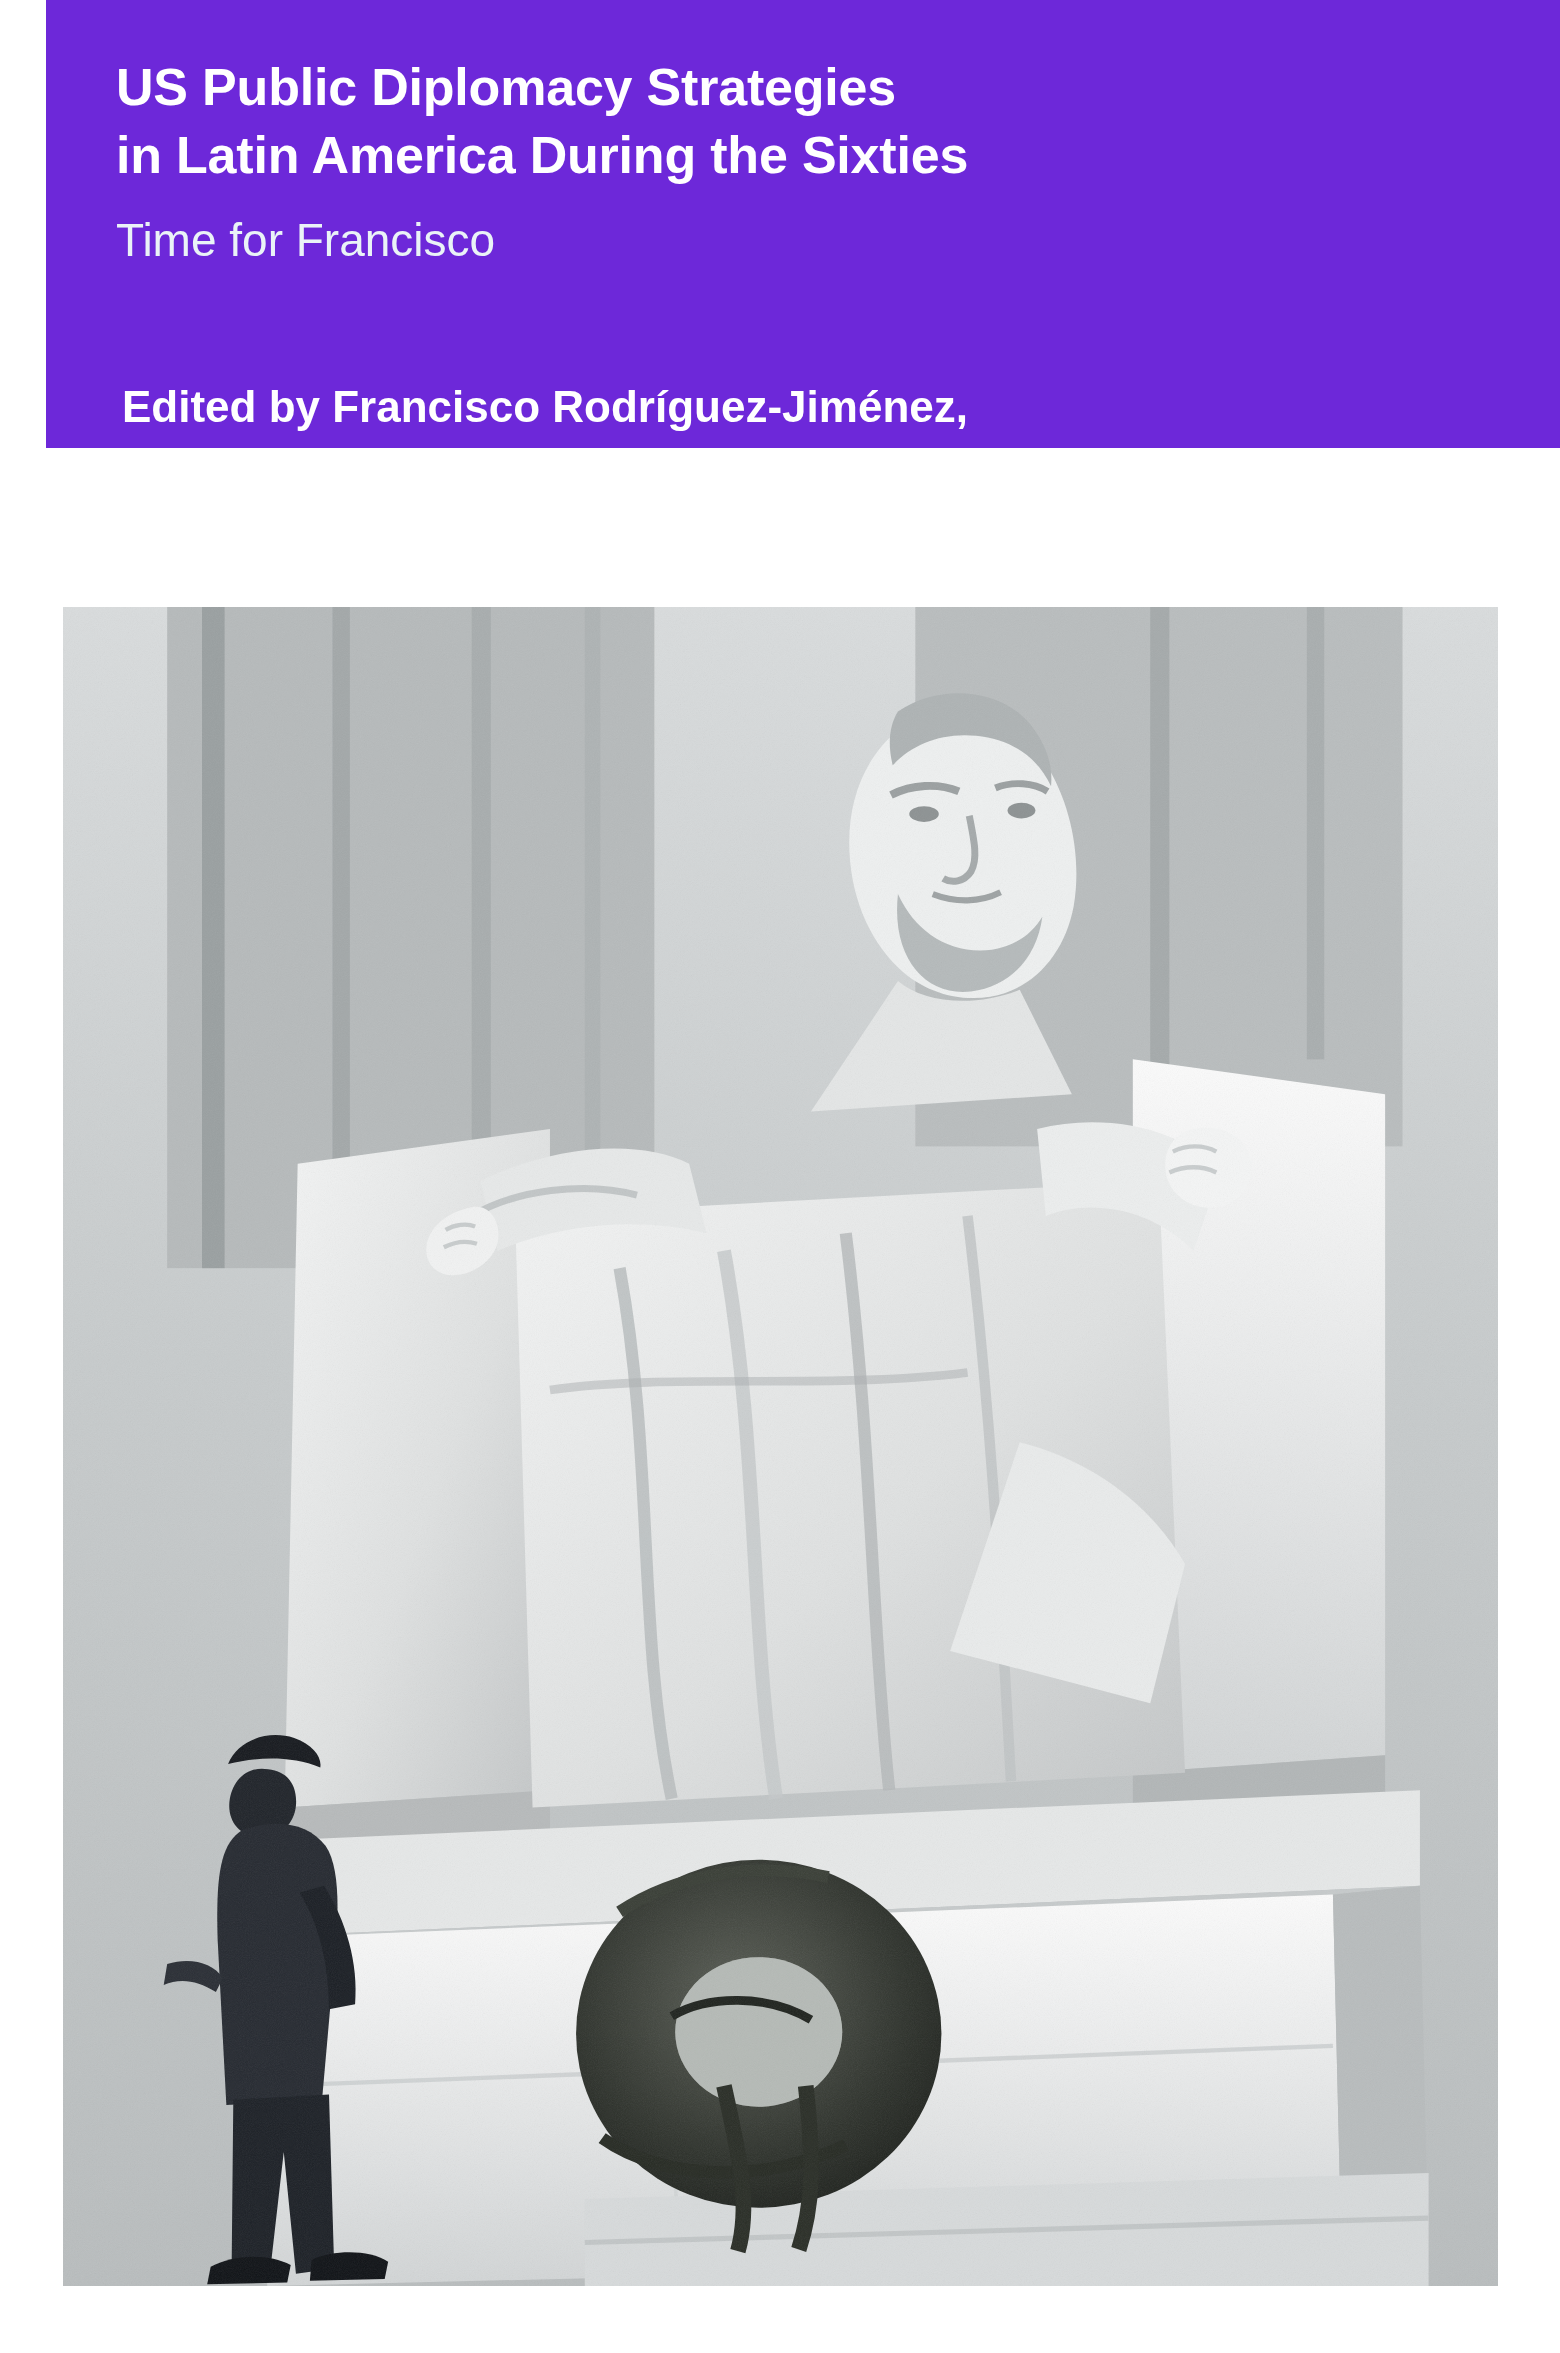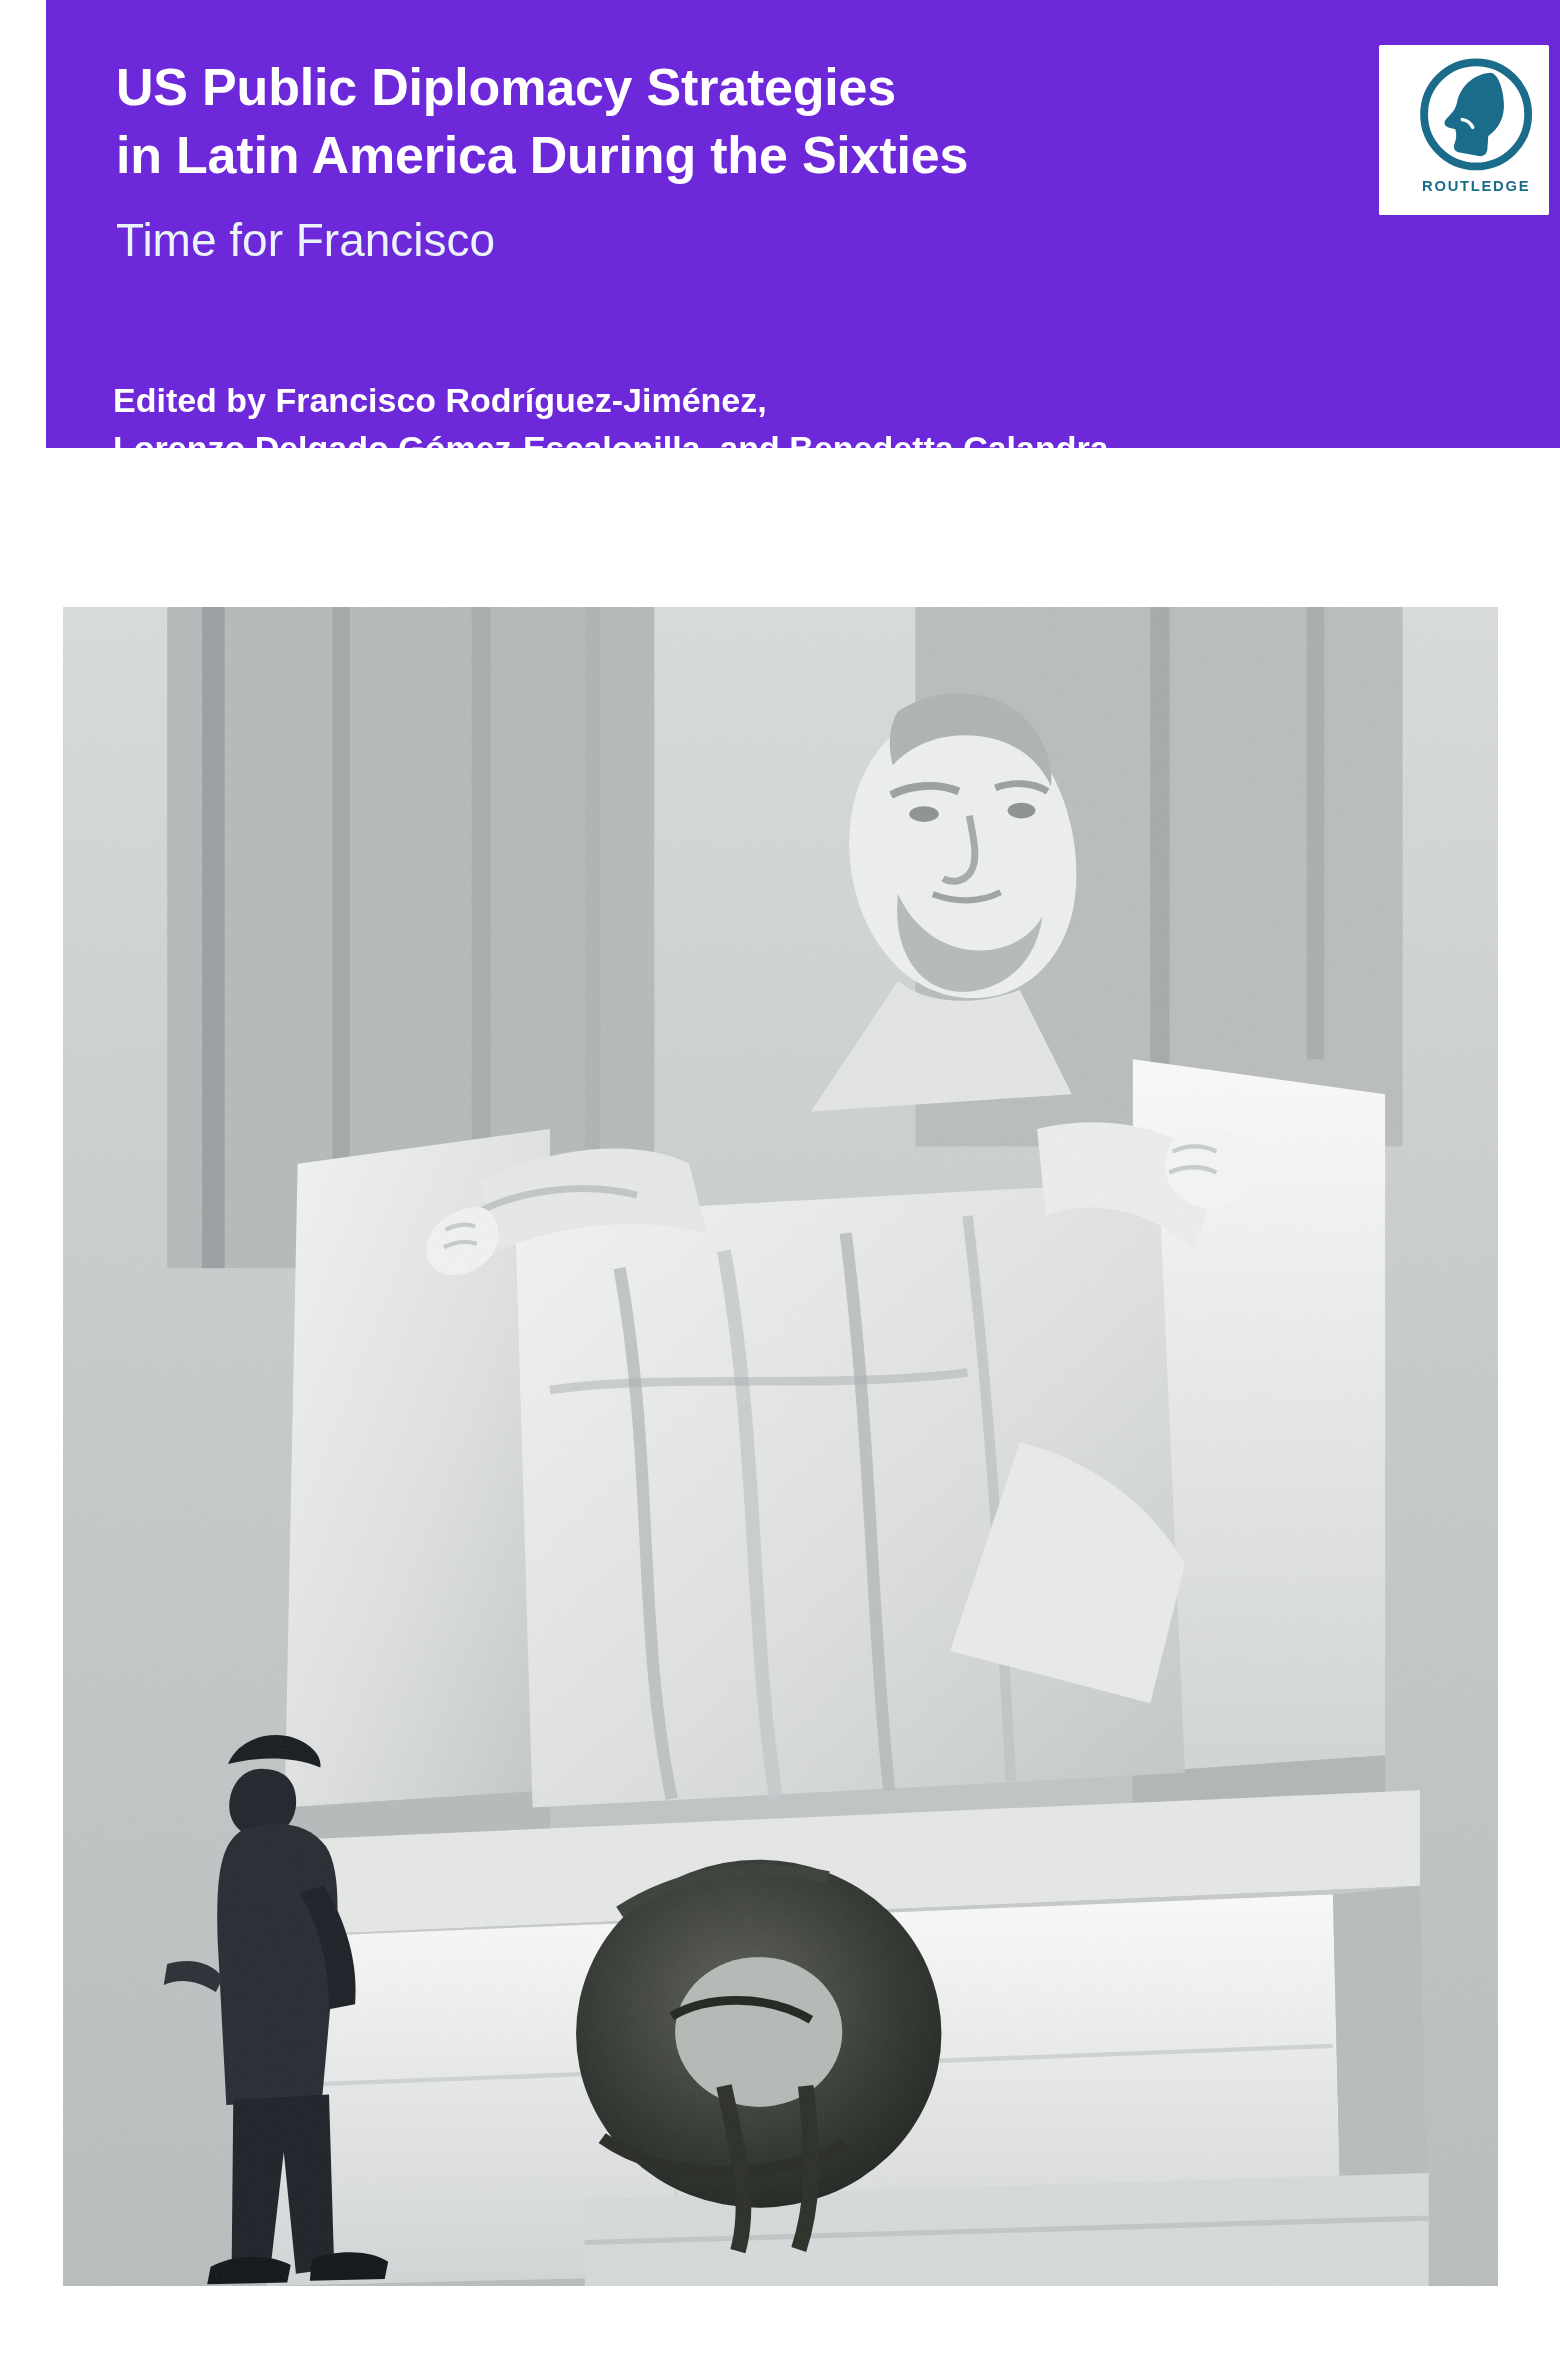"ROUTLEDGE" div.logo { html: <div> <svg> <rect></rect> <circle></circle> <path></path> <path></path> <text>ROUTLEDGE</text> </svg> </div> -> none }
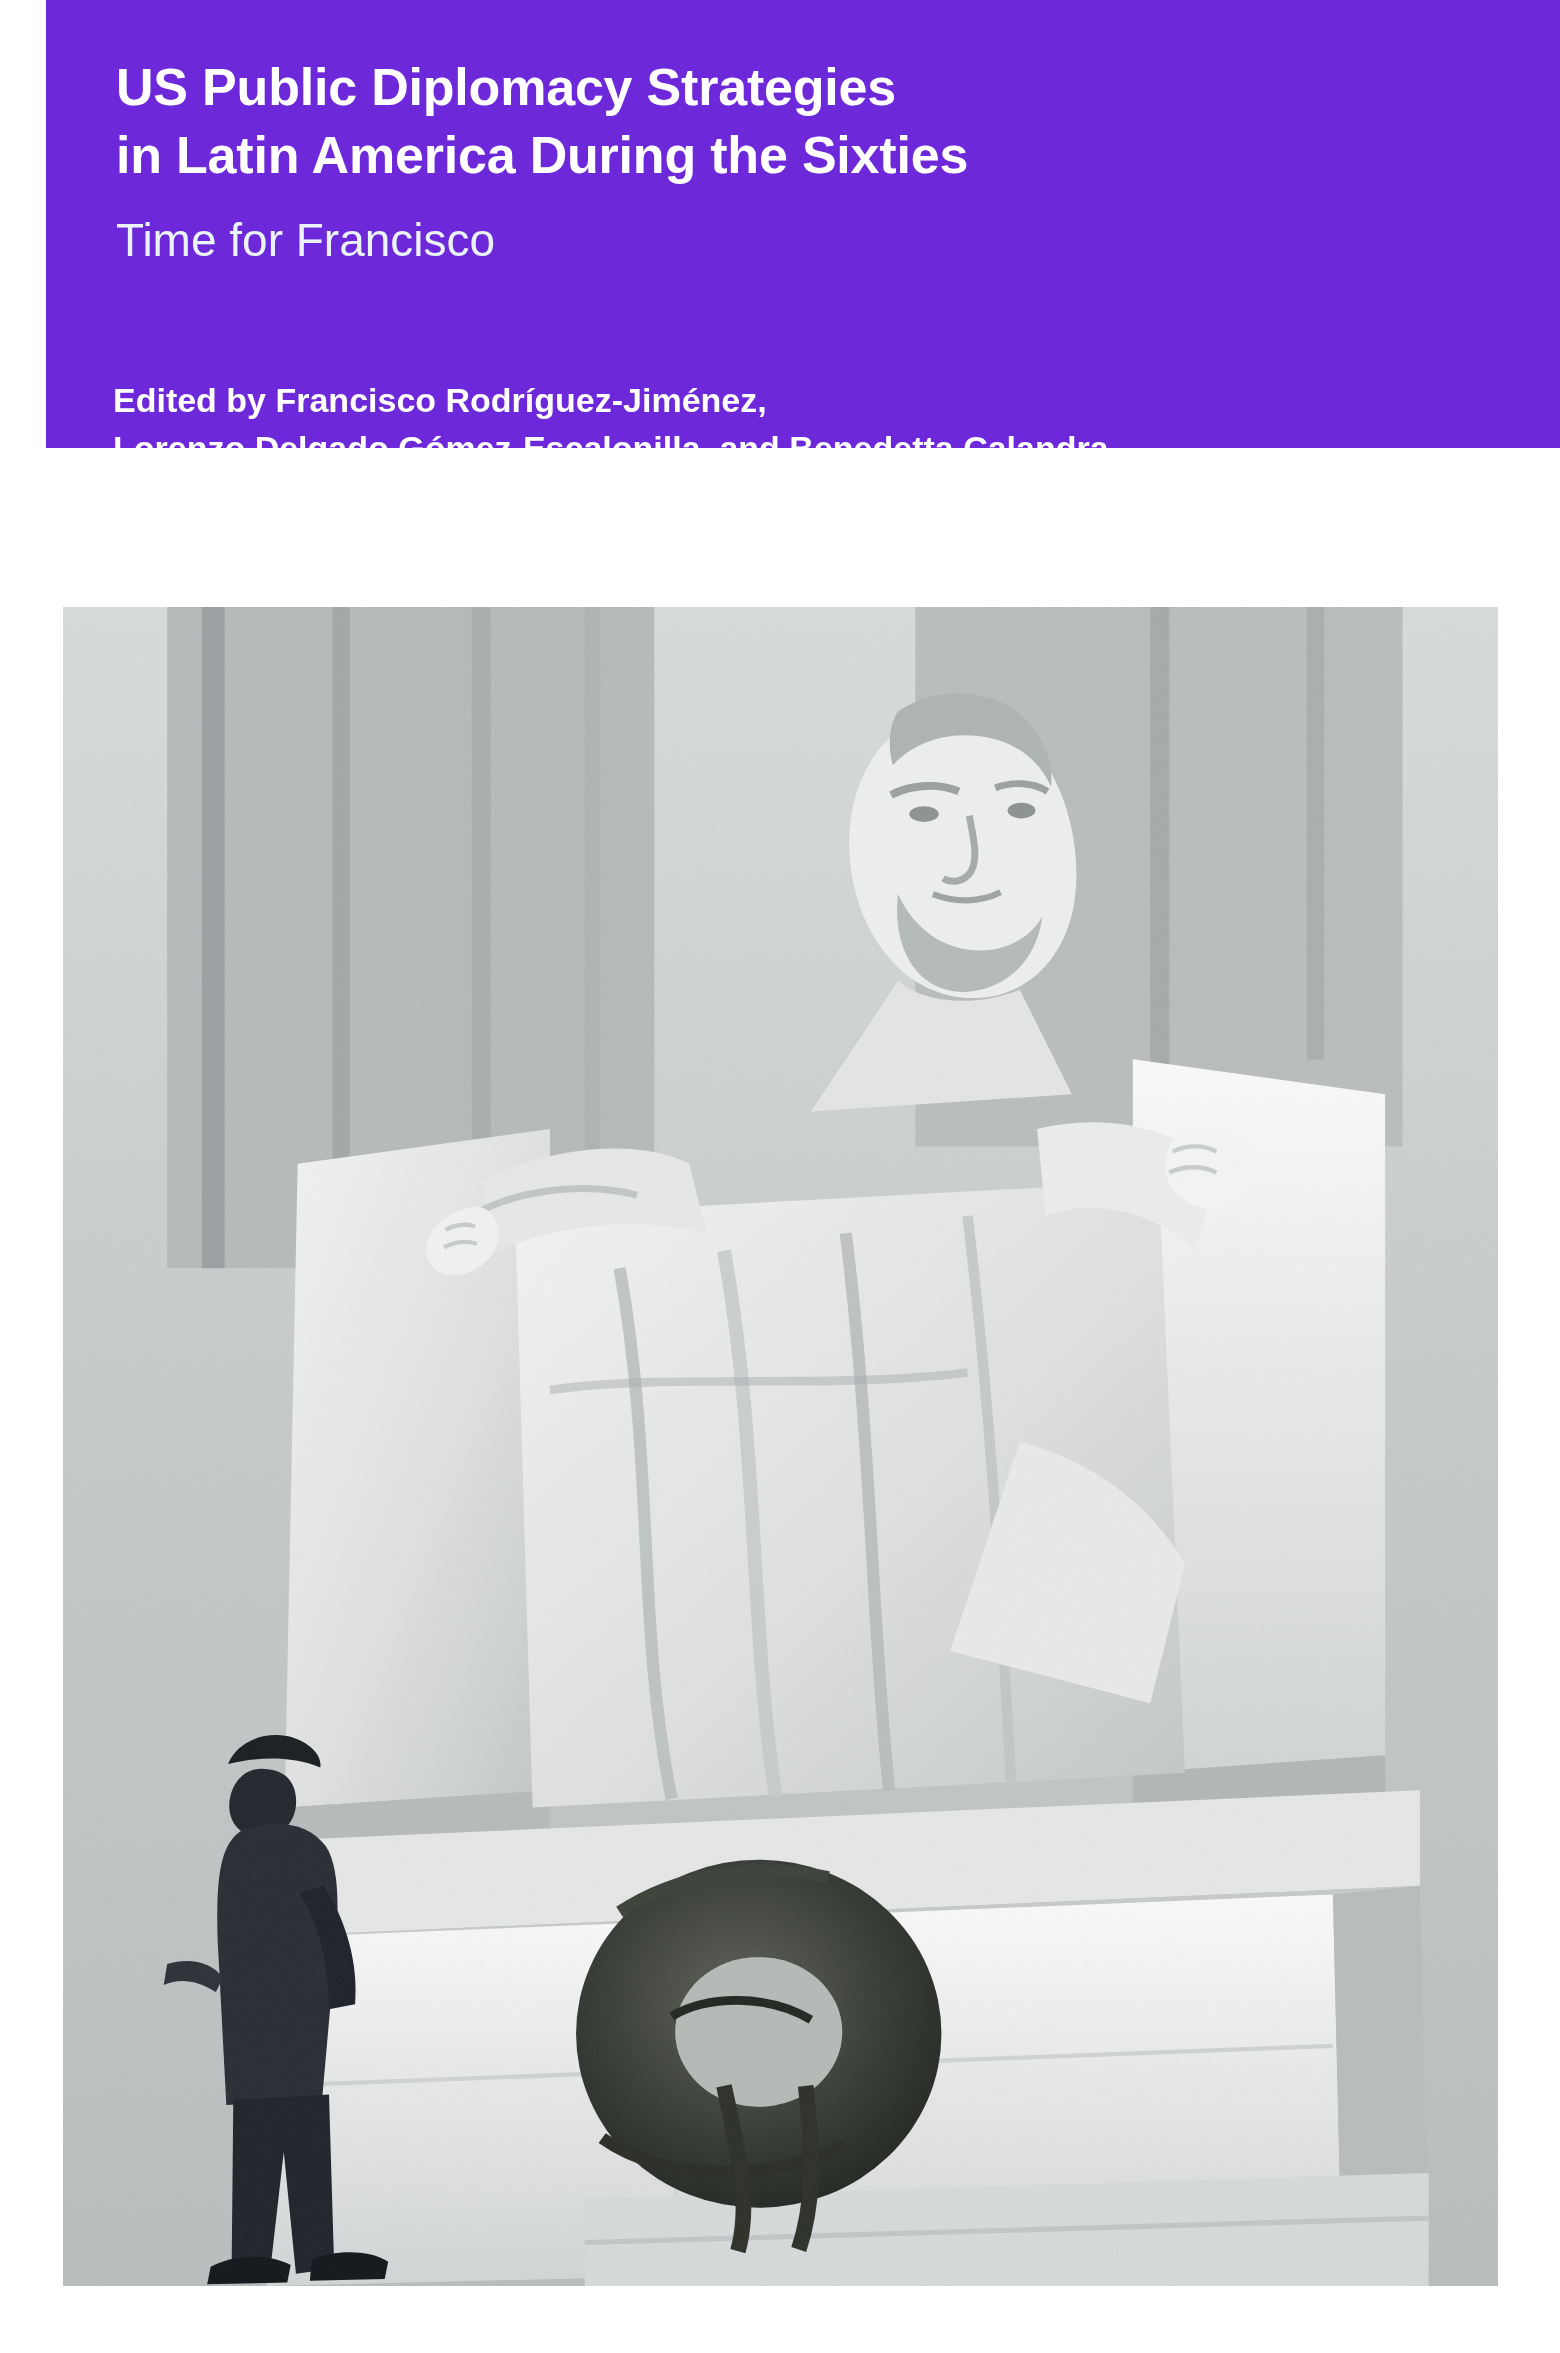"Edited by Francisco Rodríguez-Jiménez," .editors { font-size: 34px -> 44px; left: 67px -> 76px }
